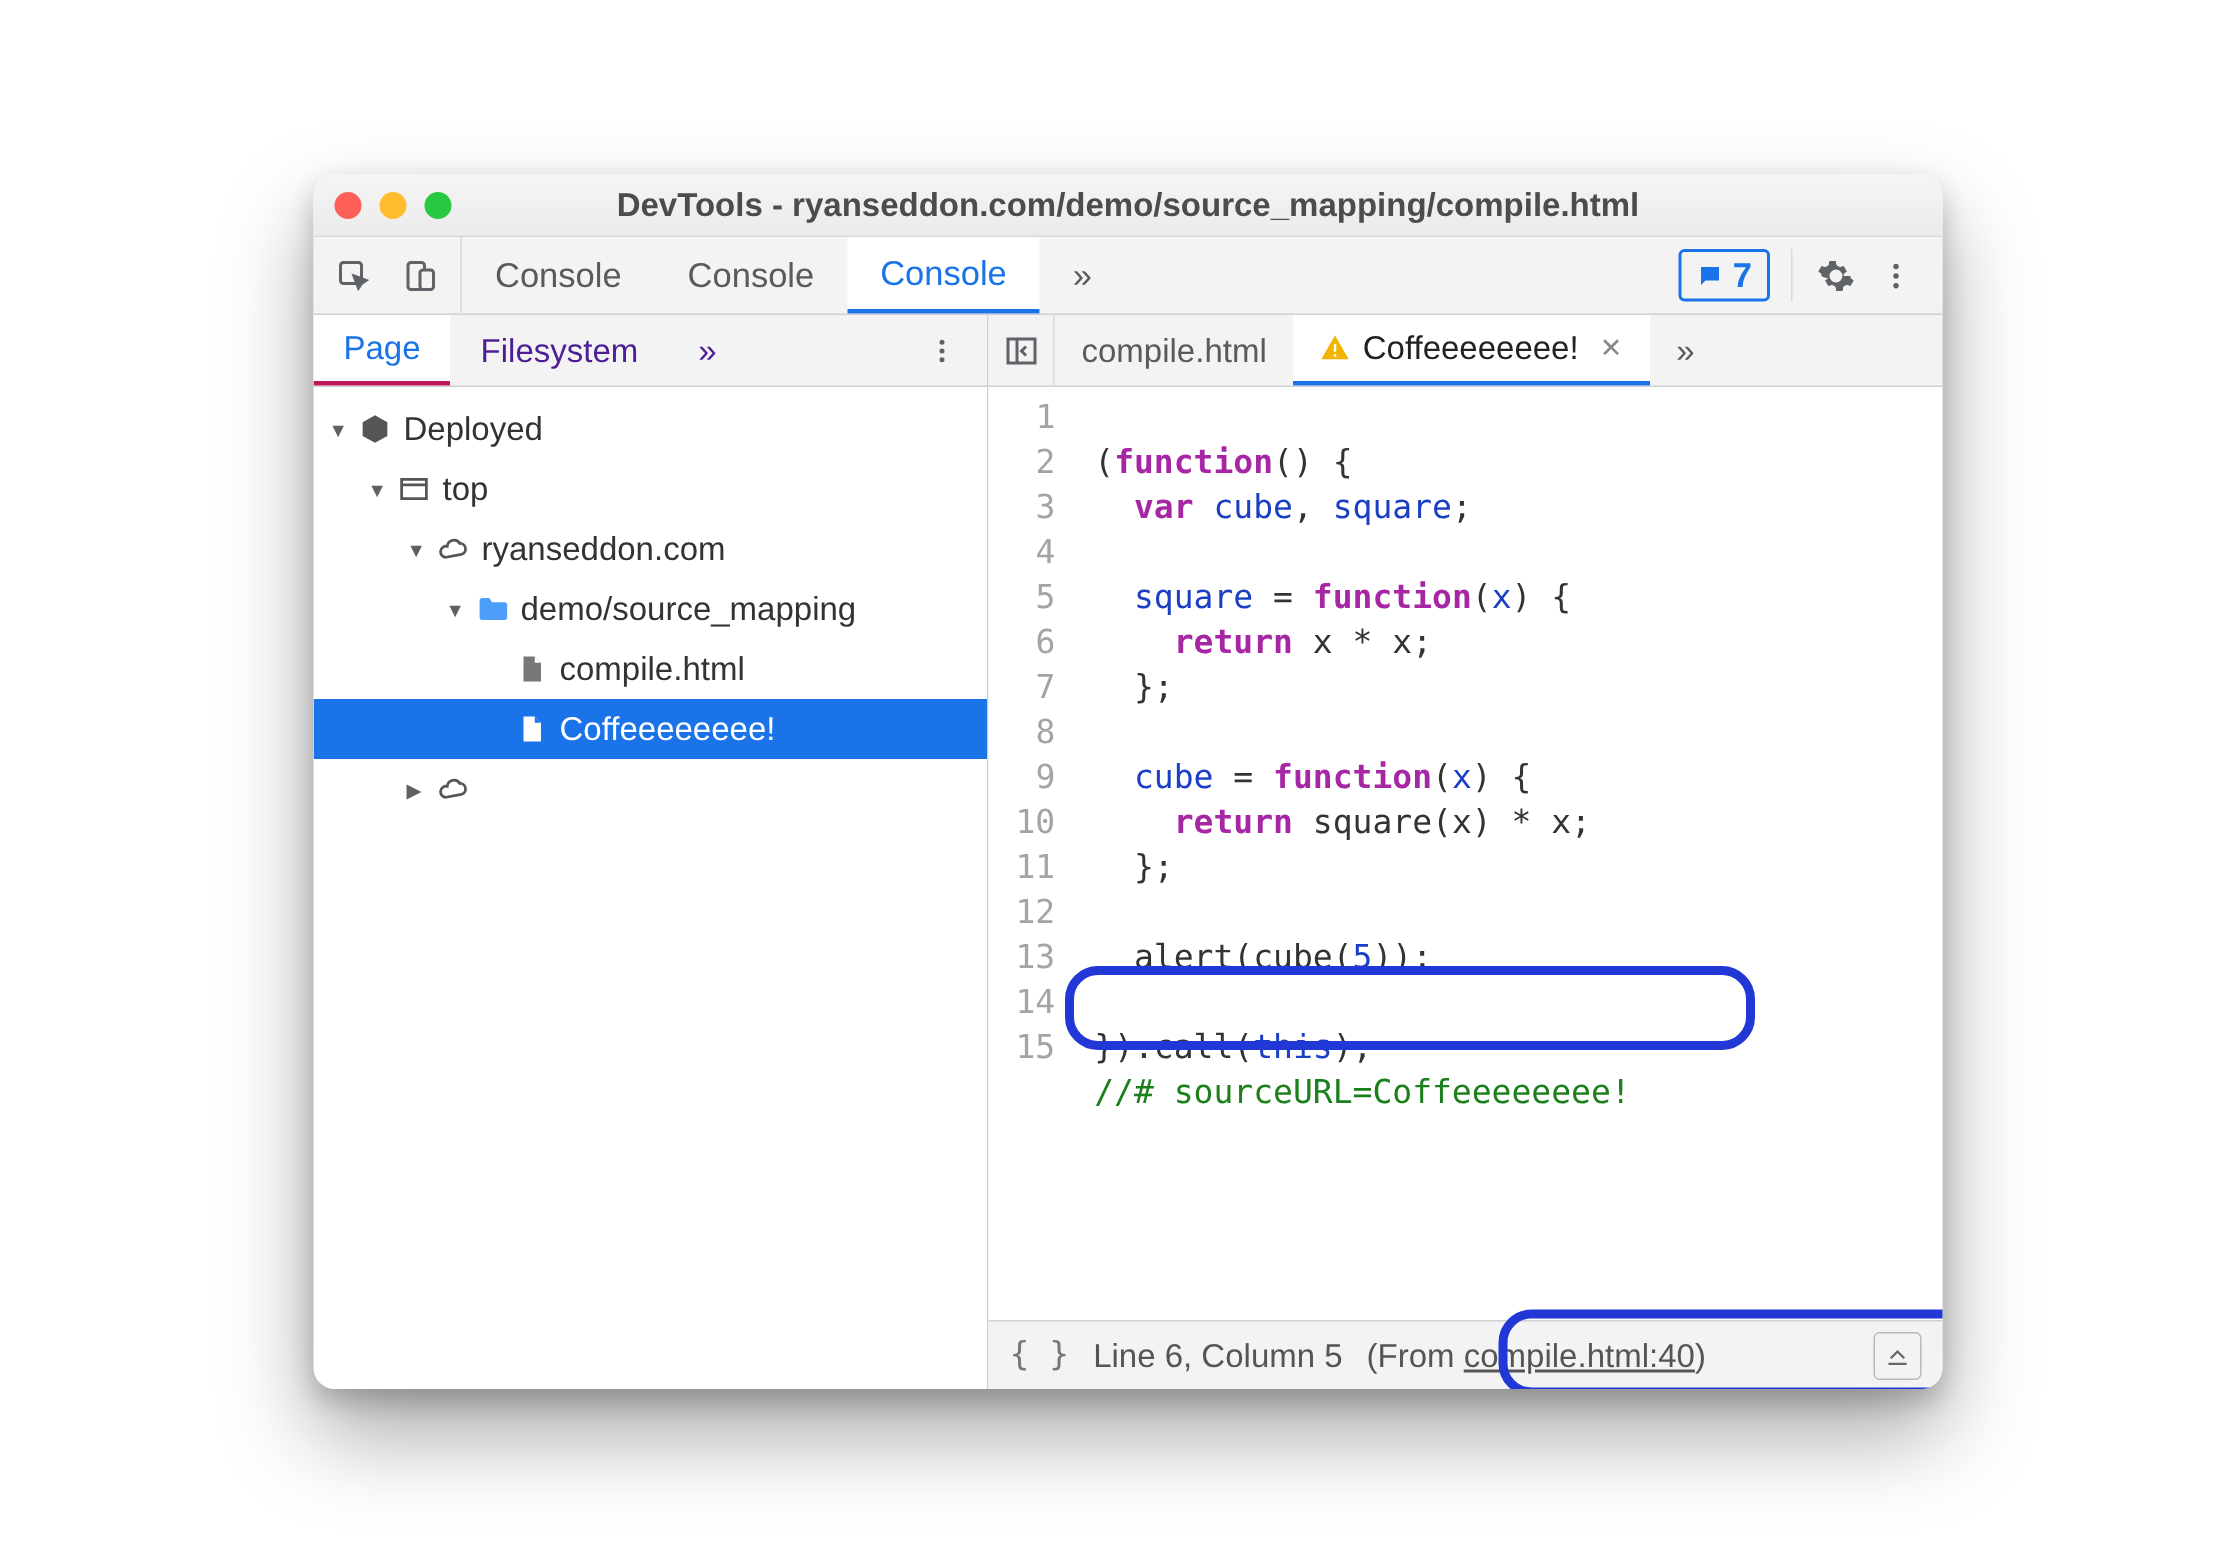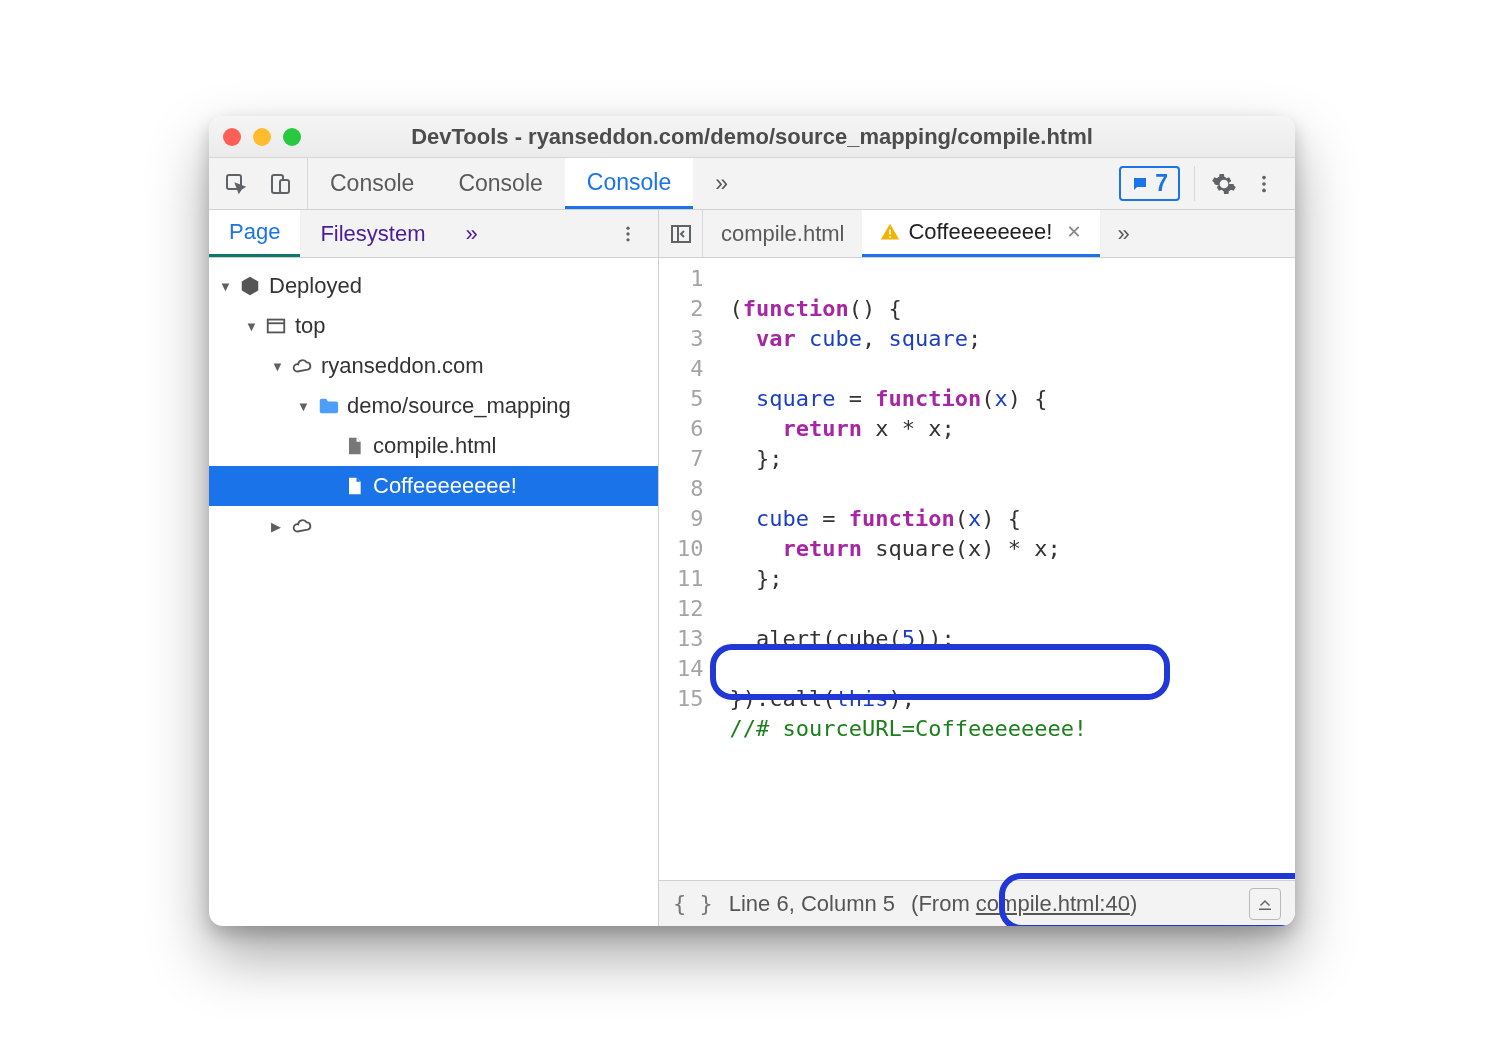"Page" .side-tabs .stab.active { border-bottom: 3px solid #0f766e -> 3px solid #be185d }
